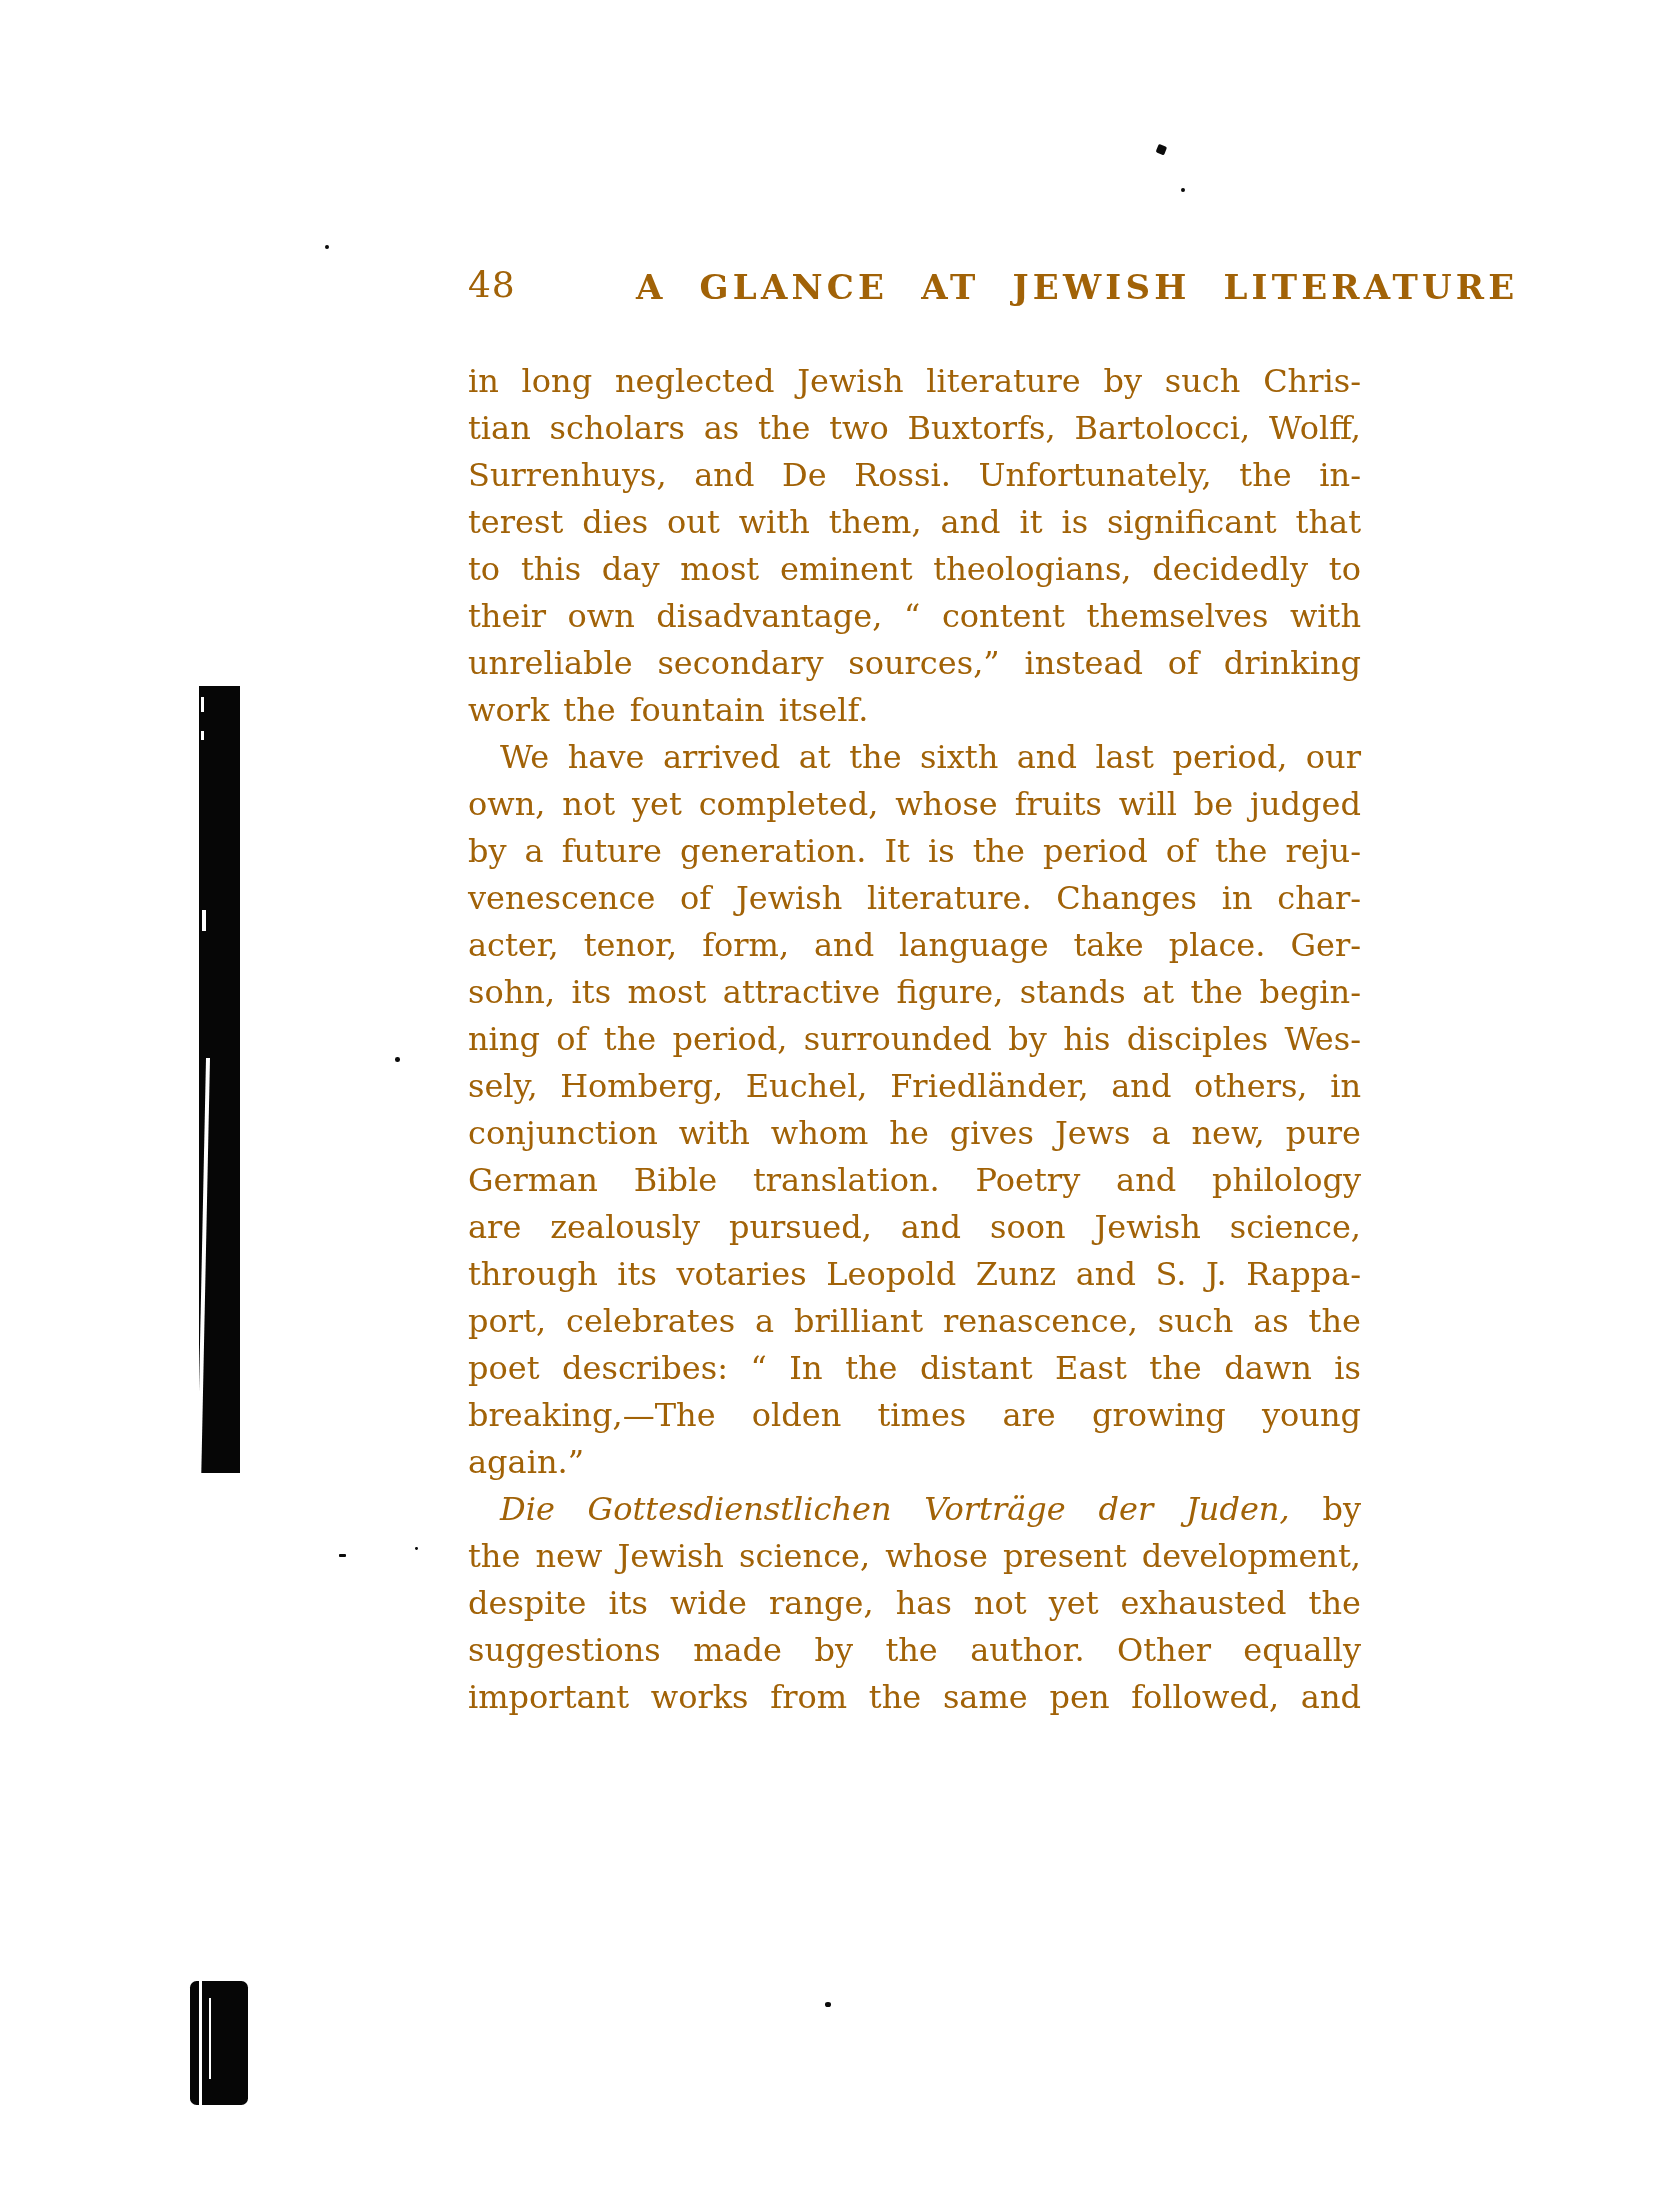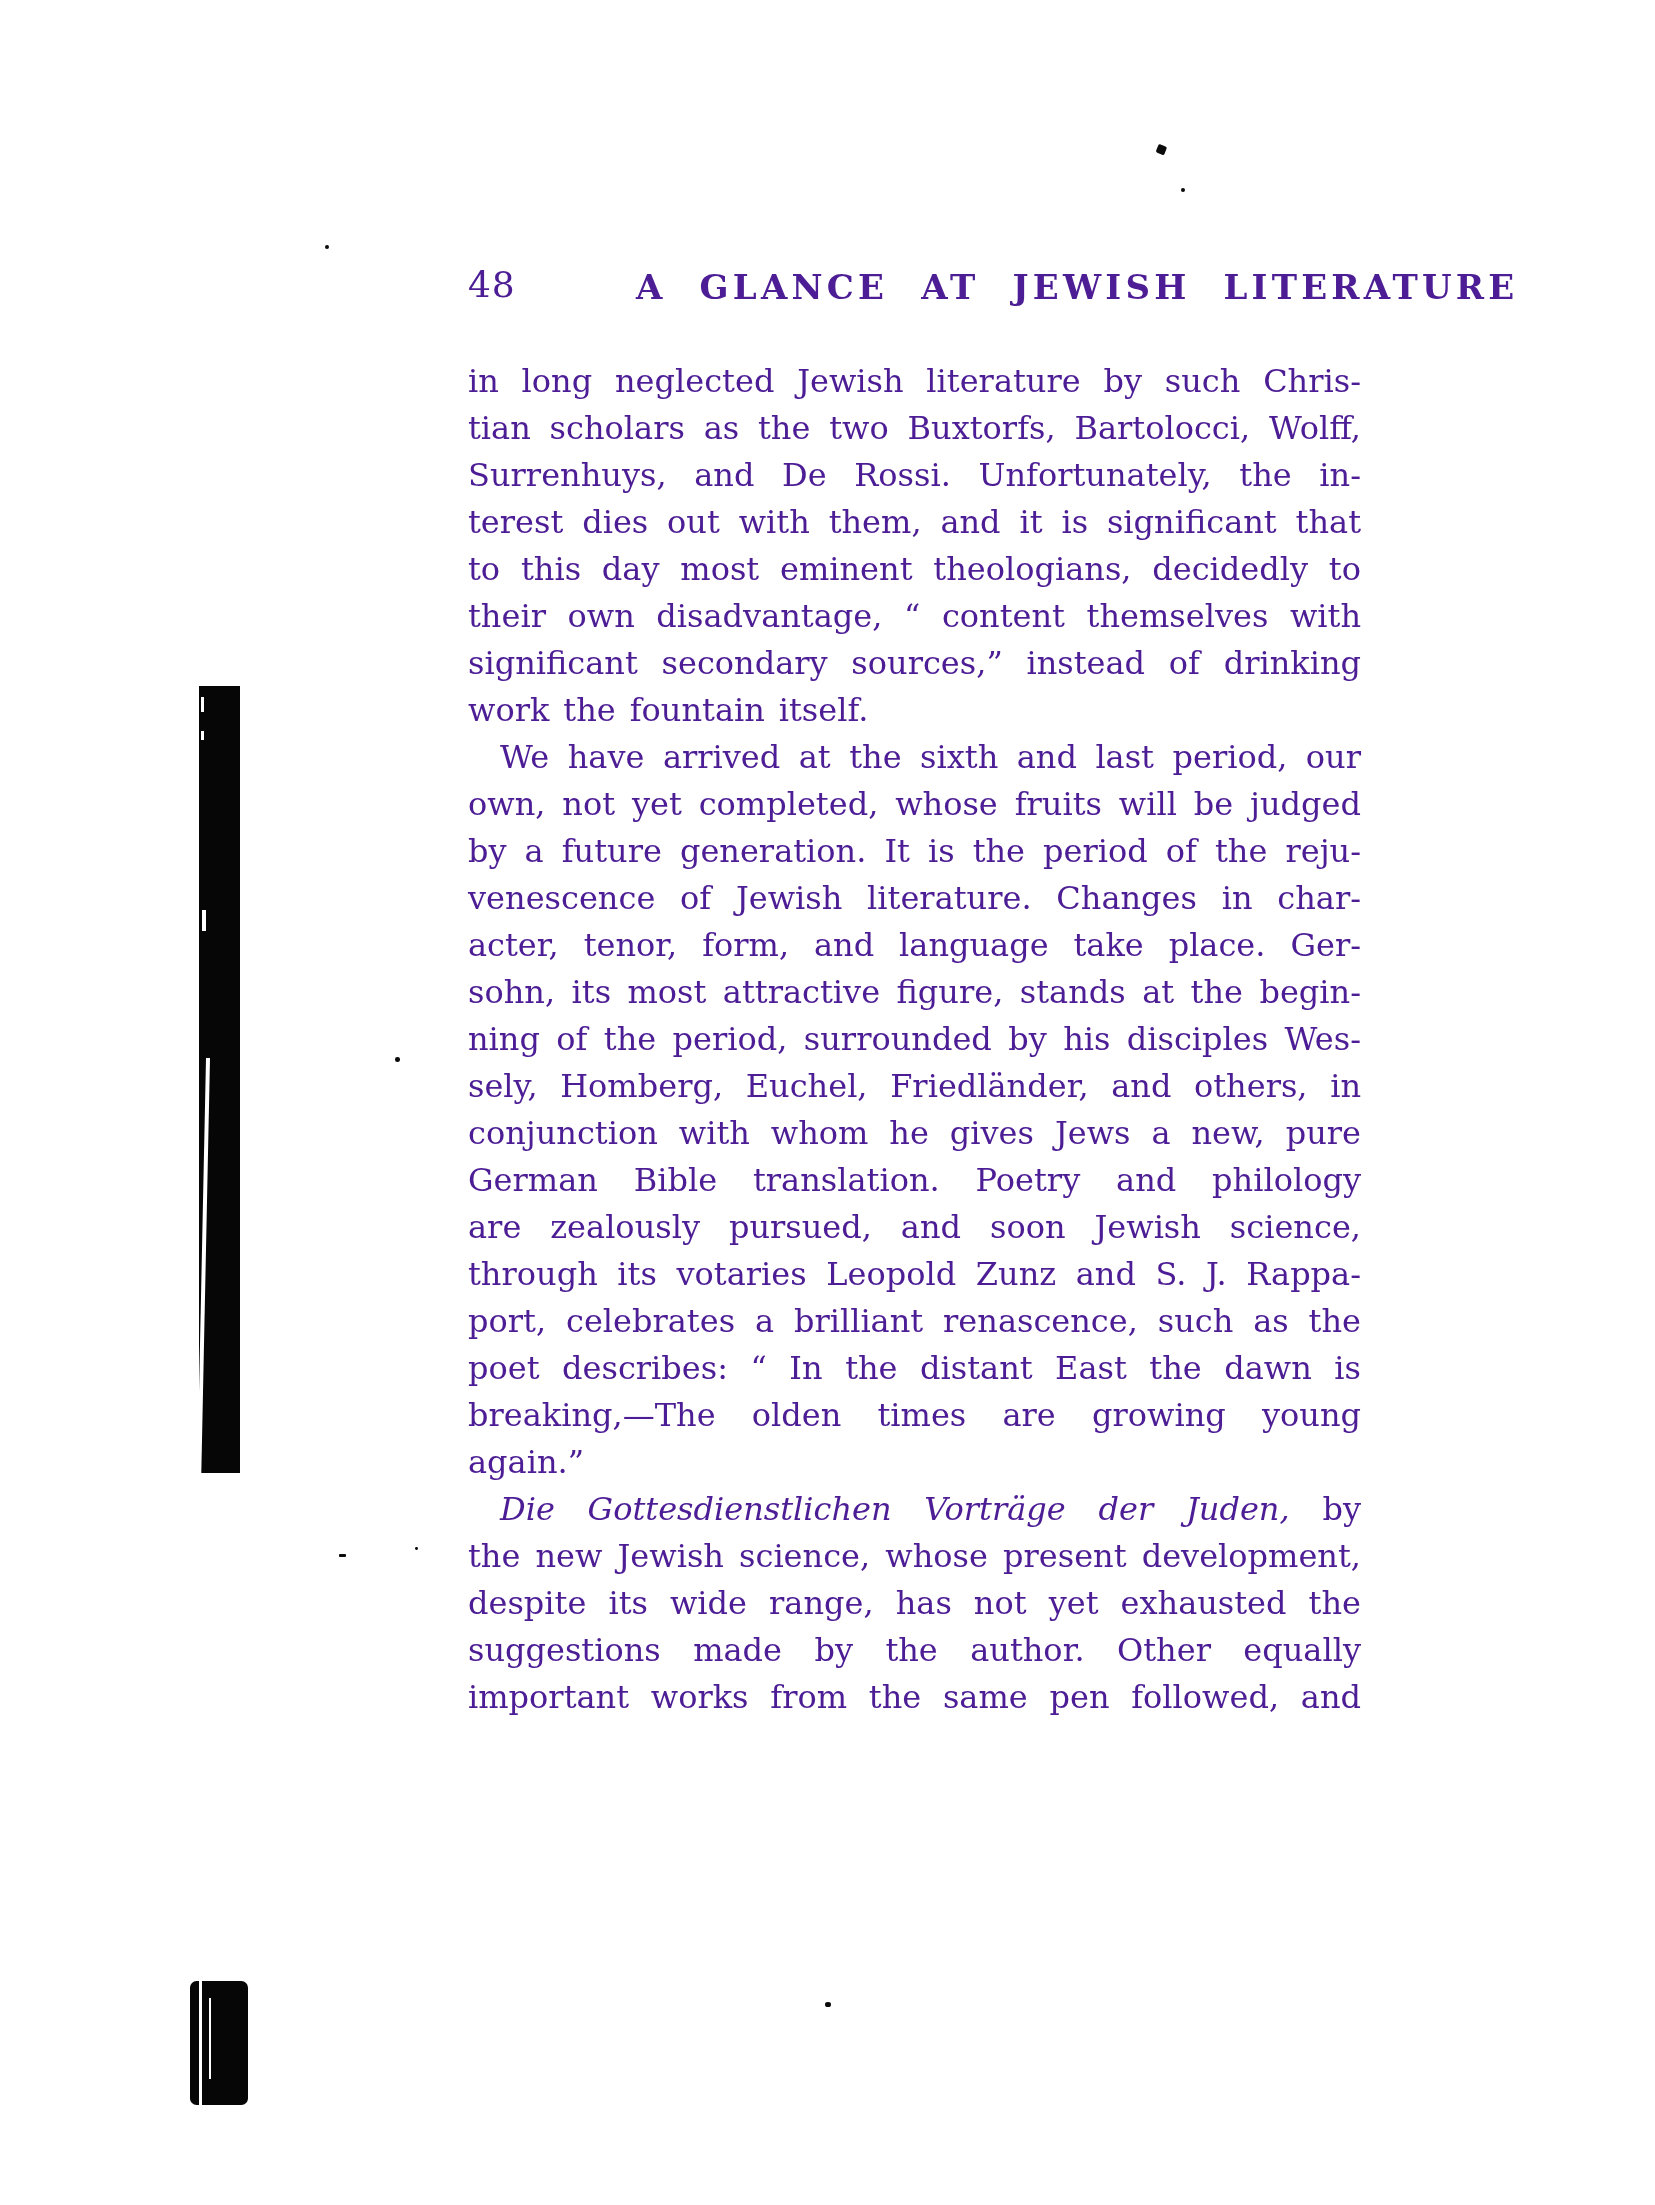"48" .page { color: #4c1d95 -> #a16207 }
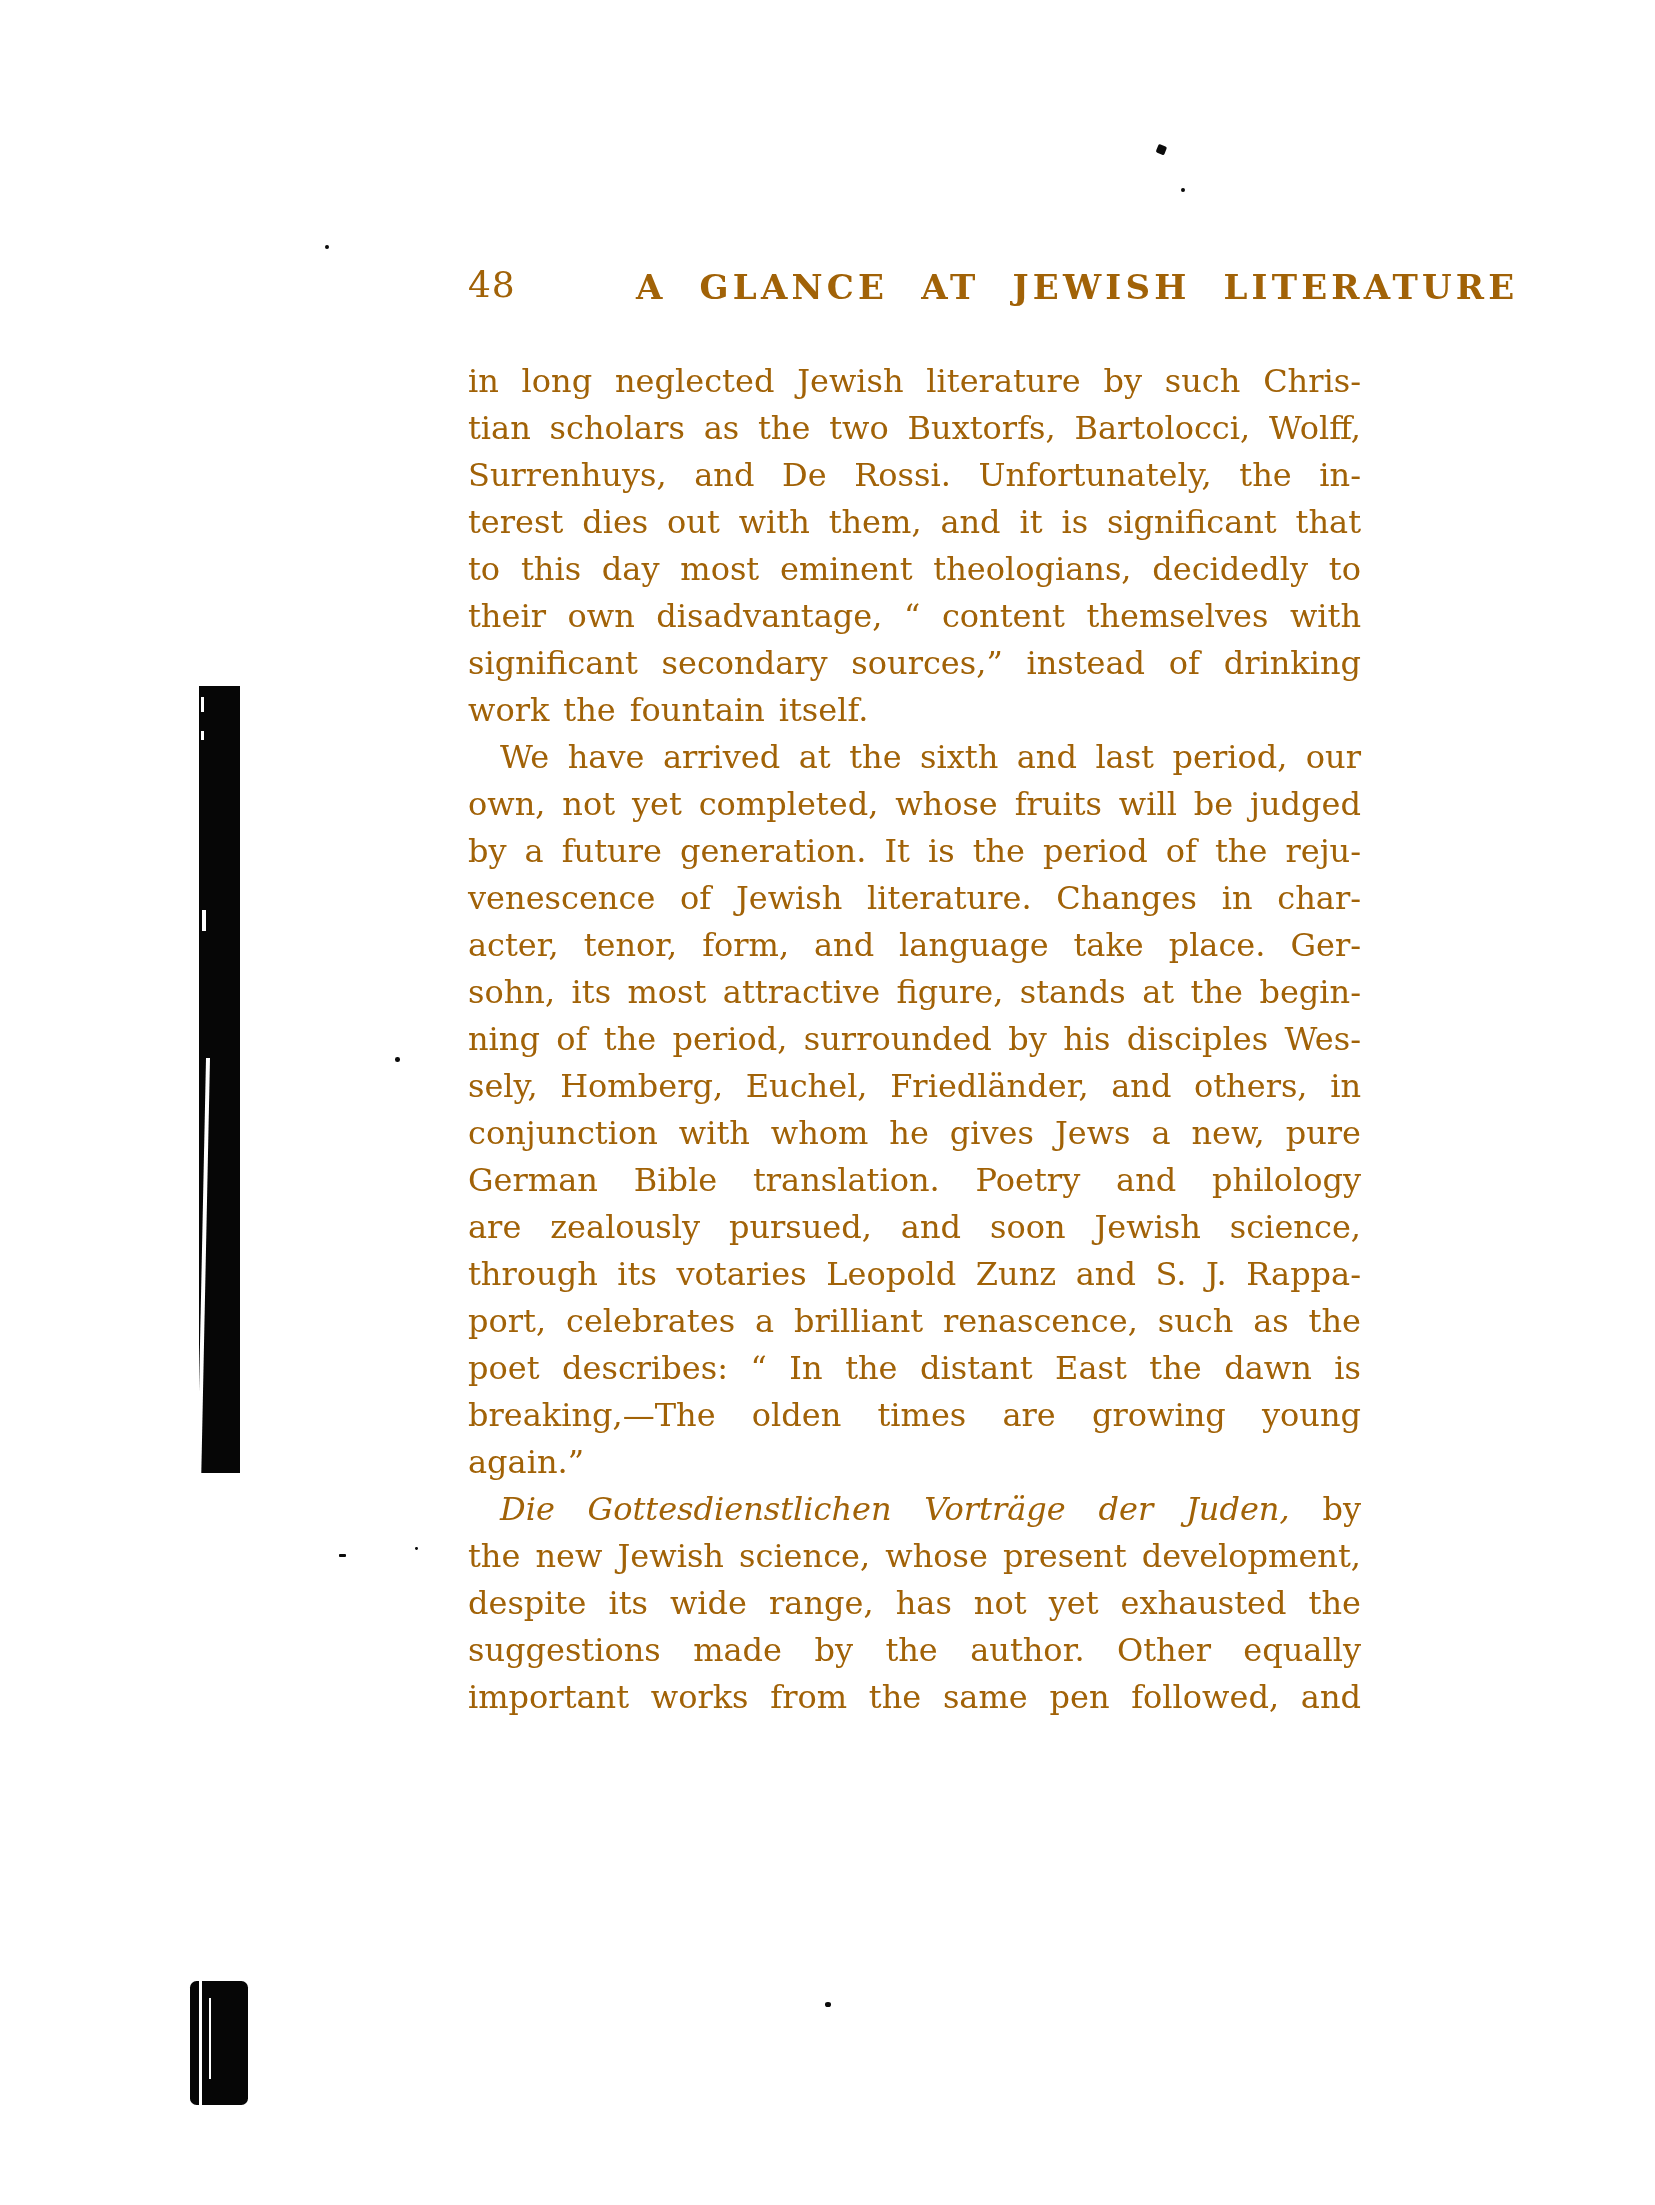"significant secondary sources,” instead" span { text: significant -> unreliable }
